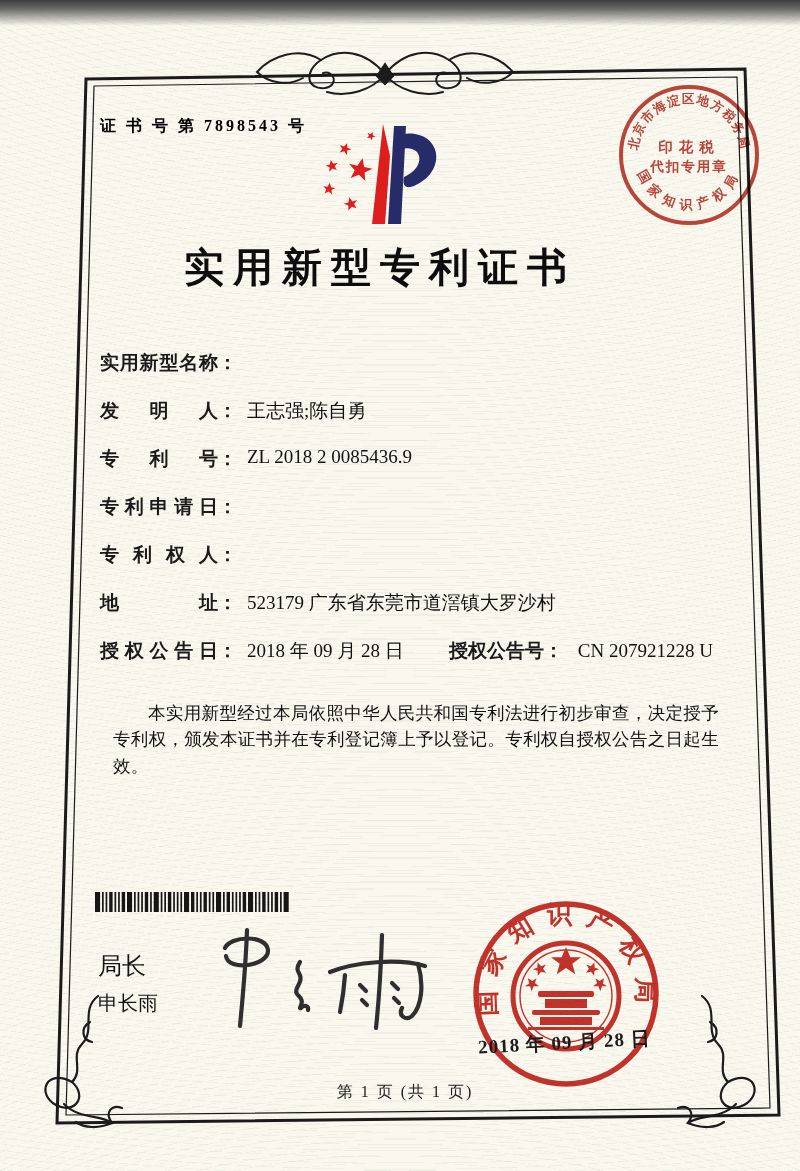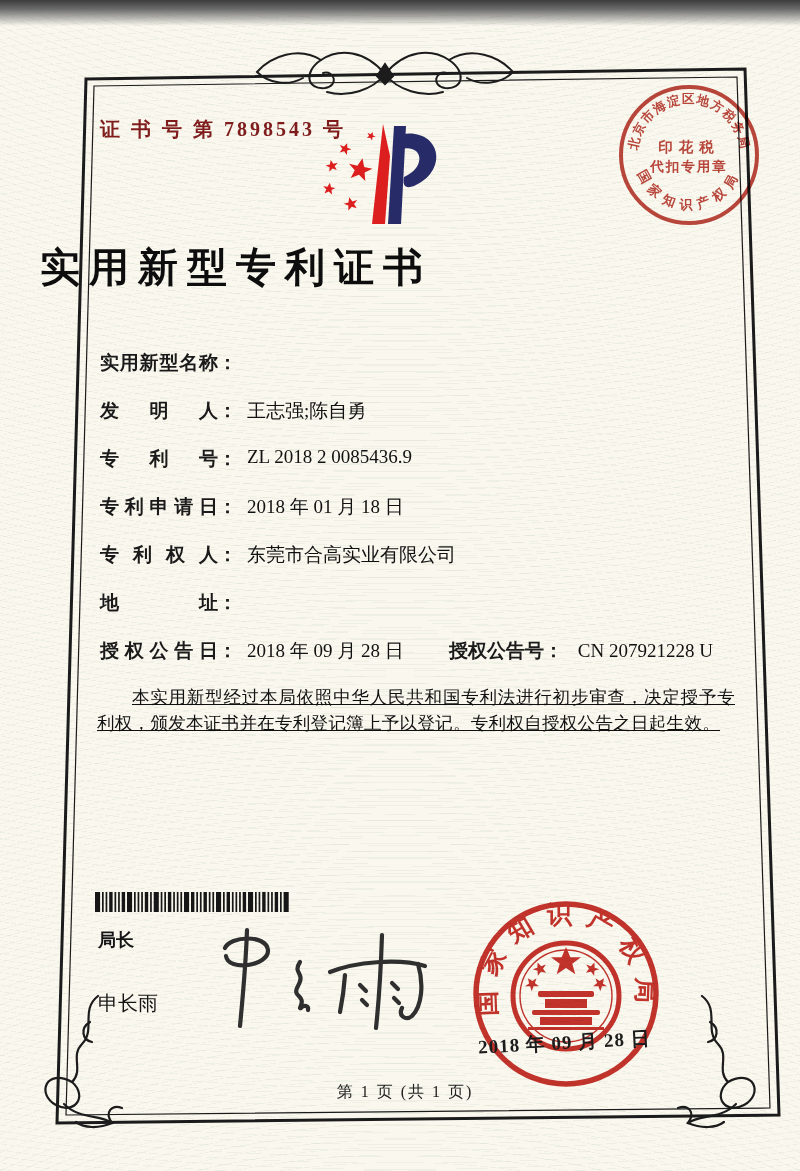"证 书 号 第 7898543" .cert-no { color: #7f1d1d -> #000000; font-size: 20px -> 16px }
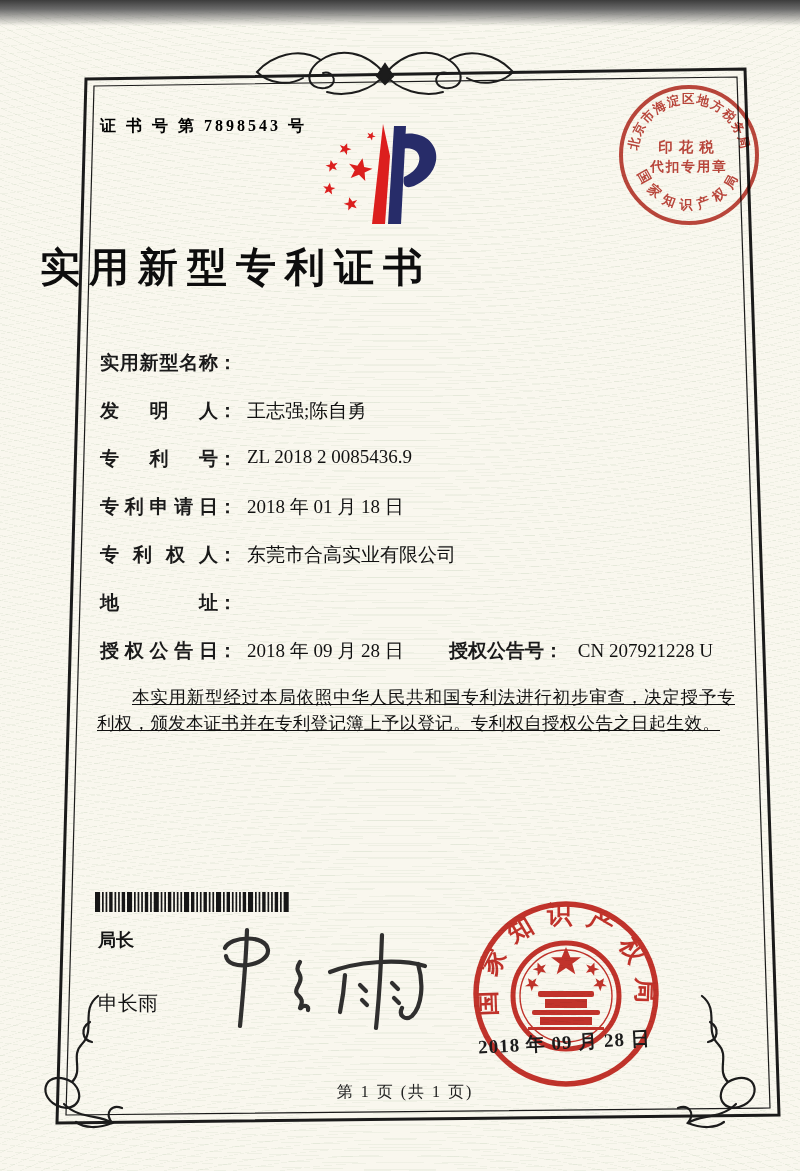"实用新型专利证书" .title { text-align: left -> center }
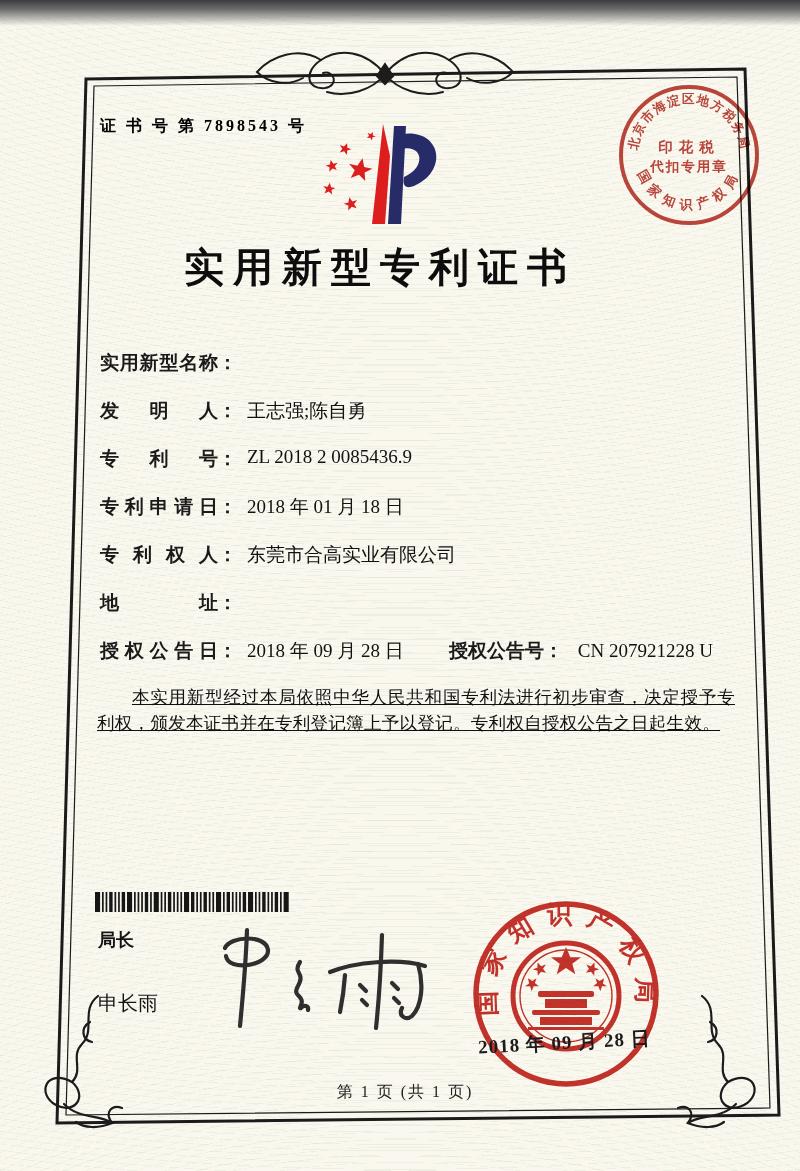"2018 年 01 月 18" span.fvalue { html: <span>2018 年 01 月 18 日</span> -> none }
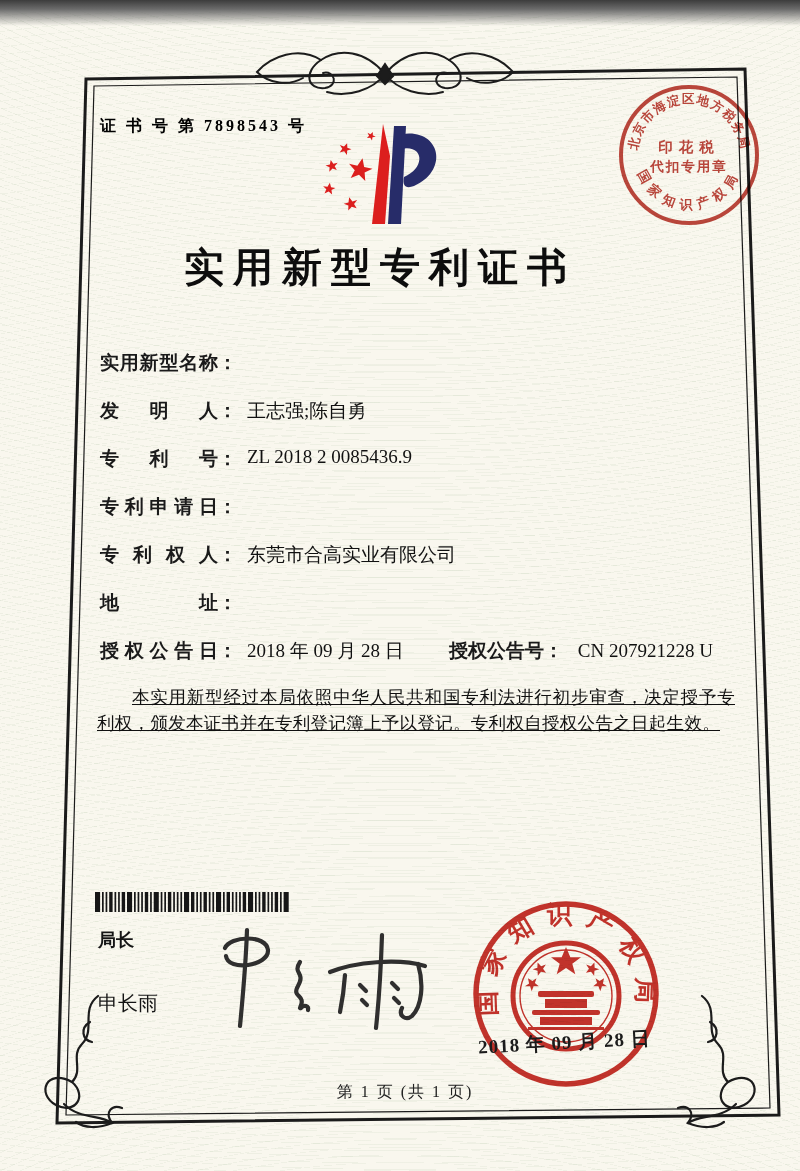"东莞市合高实业有限公司" span.fvalue { html: <span>东莞市合高实业有限公司</span> -> none }
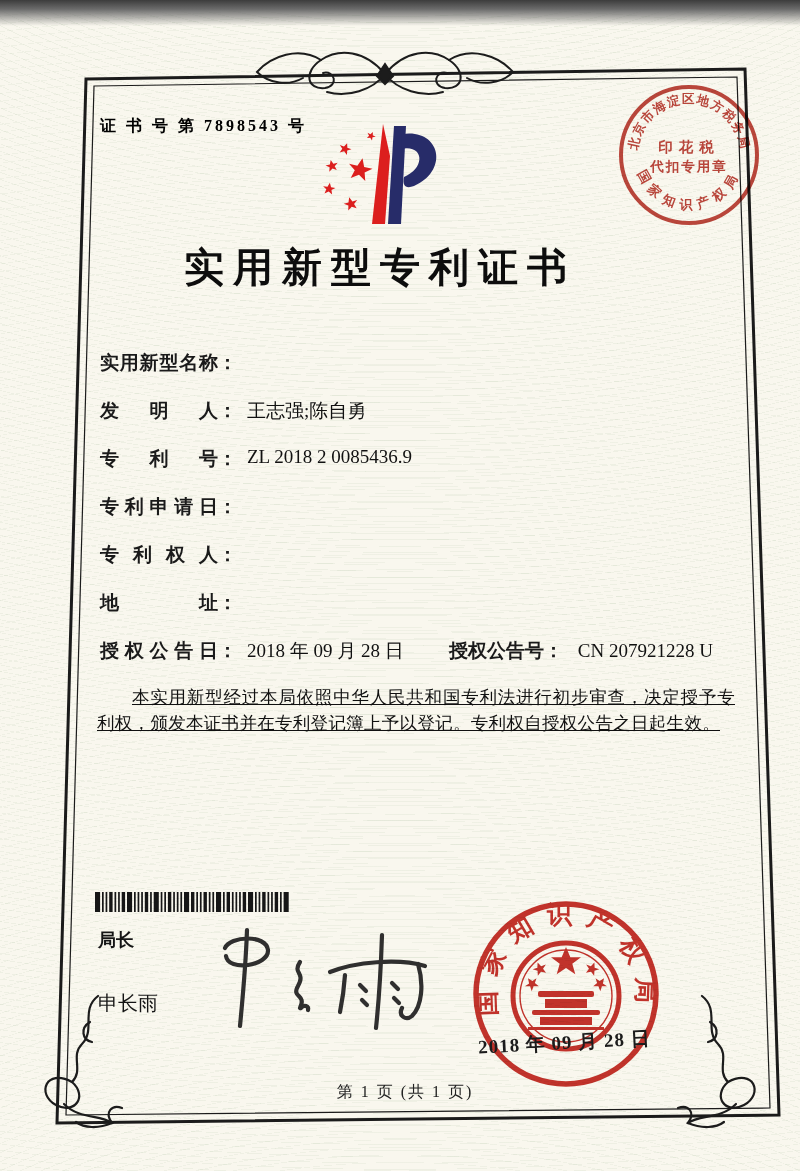"523179 广东省东莞市道滘镇大罗沙村" span.fvalue { html: none -> <span>523179 广东省东莞市道滘镇大罗沙村</span> }
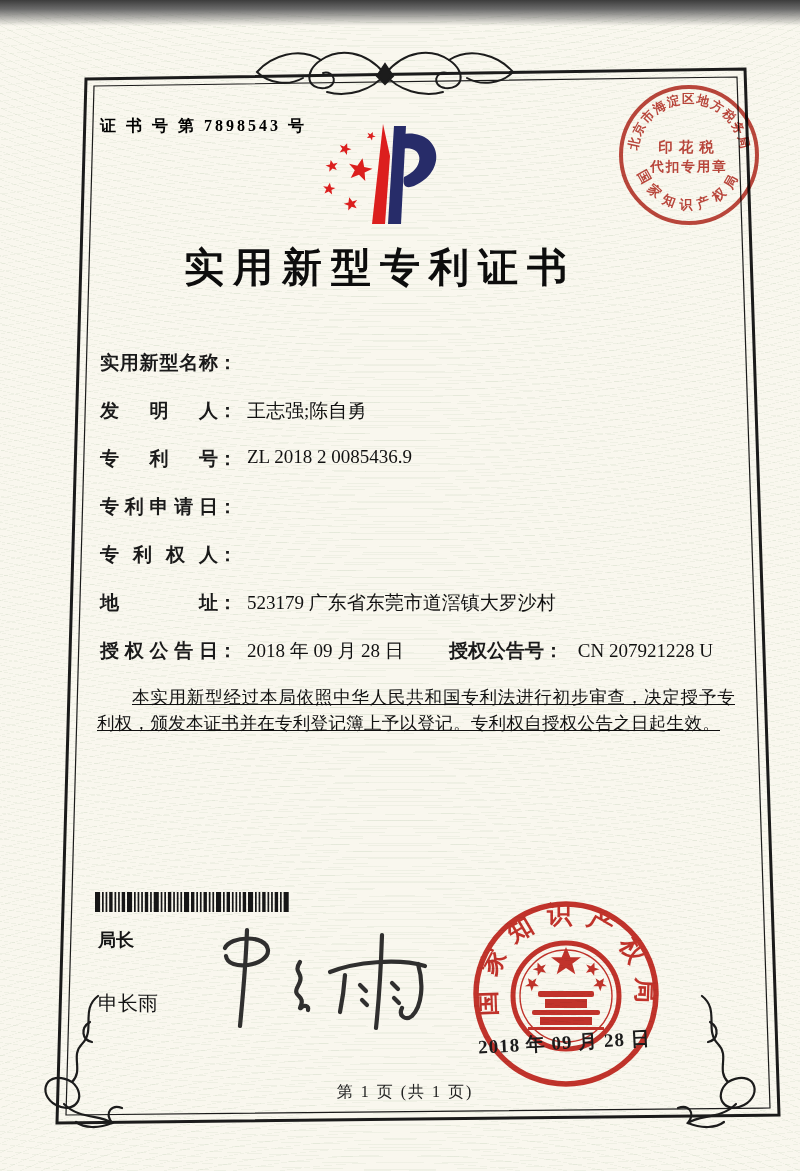"本实用新型经过本局依照中华人民共和国专利法进行初步审查，决定授予专利权，颁发本证" .paras p { margin: 0 -> 16px; text-decoration: underline -> none }
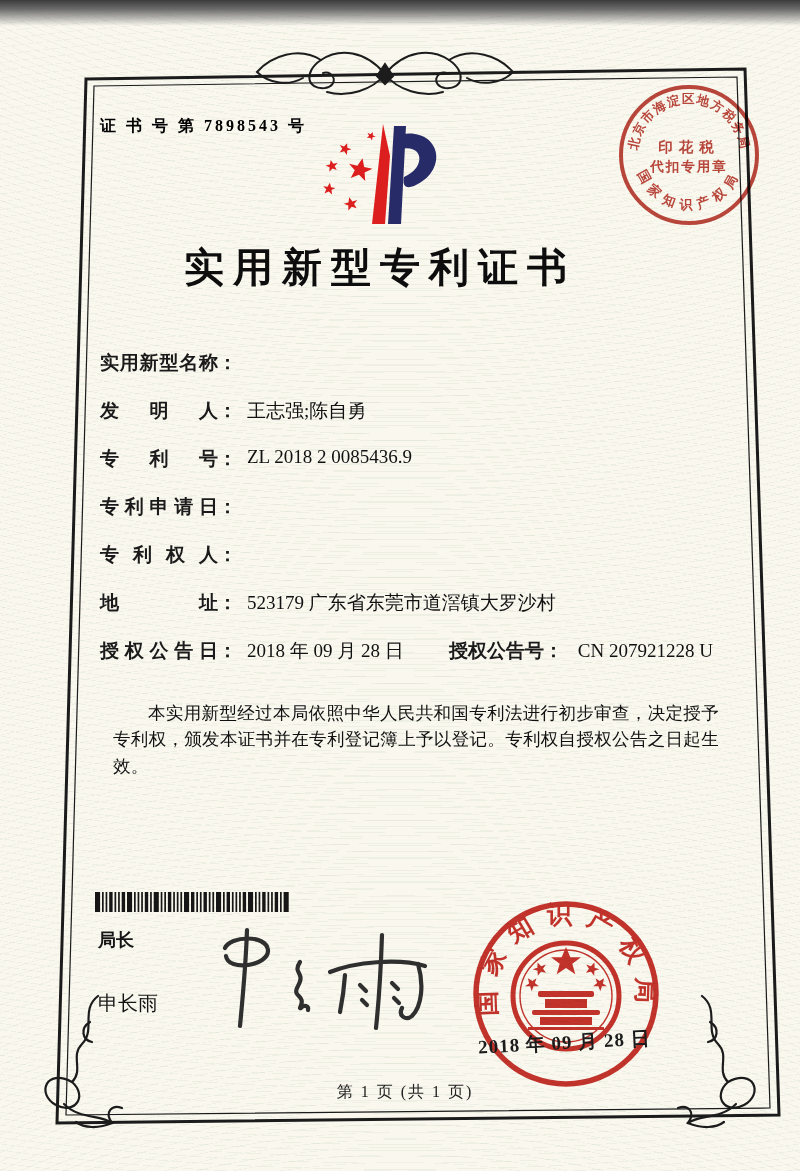"局长" .sig-title { font-size: 18px -> 24px; font-weight: bold -> normal; top: 928px -> 950px }
